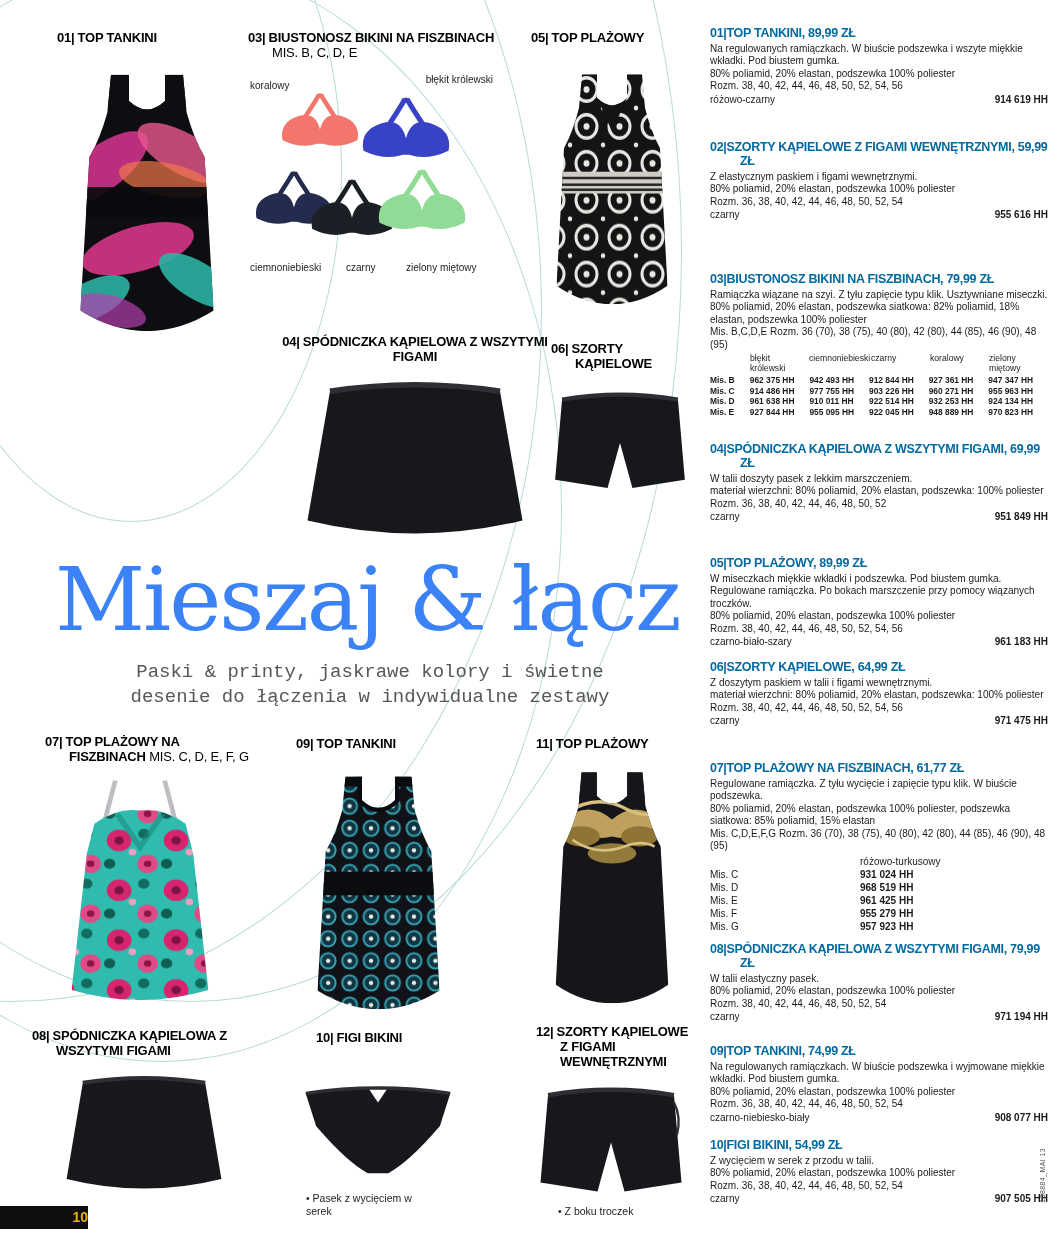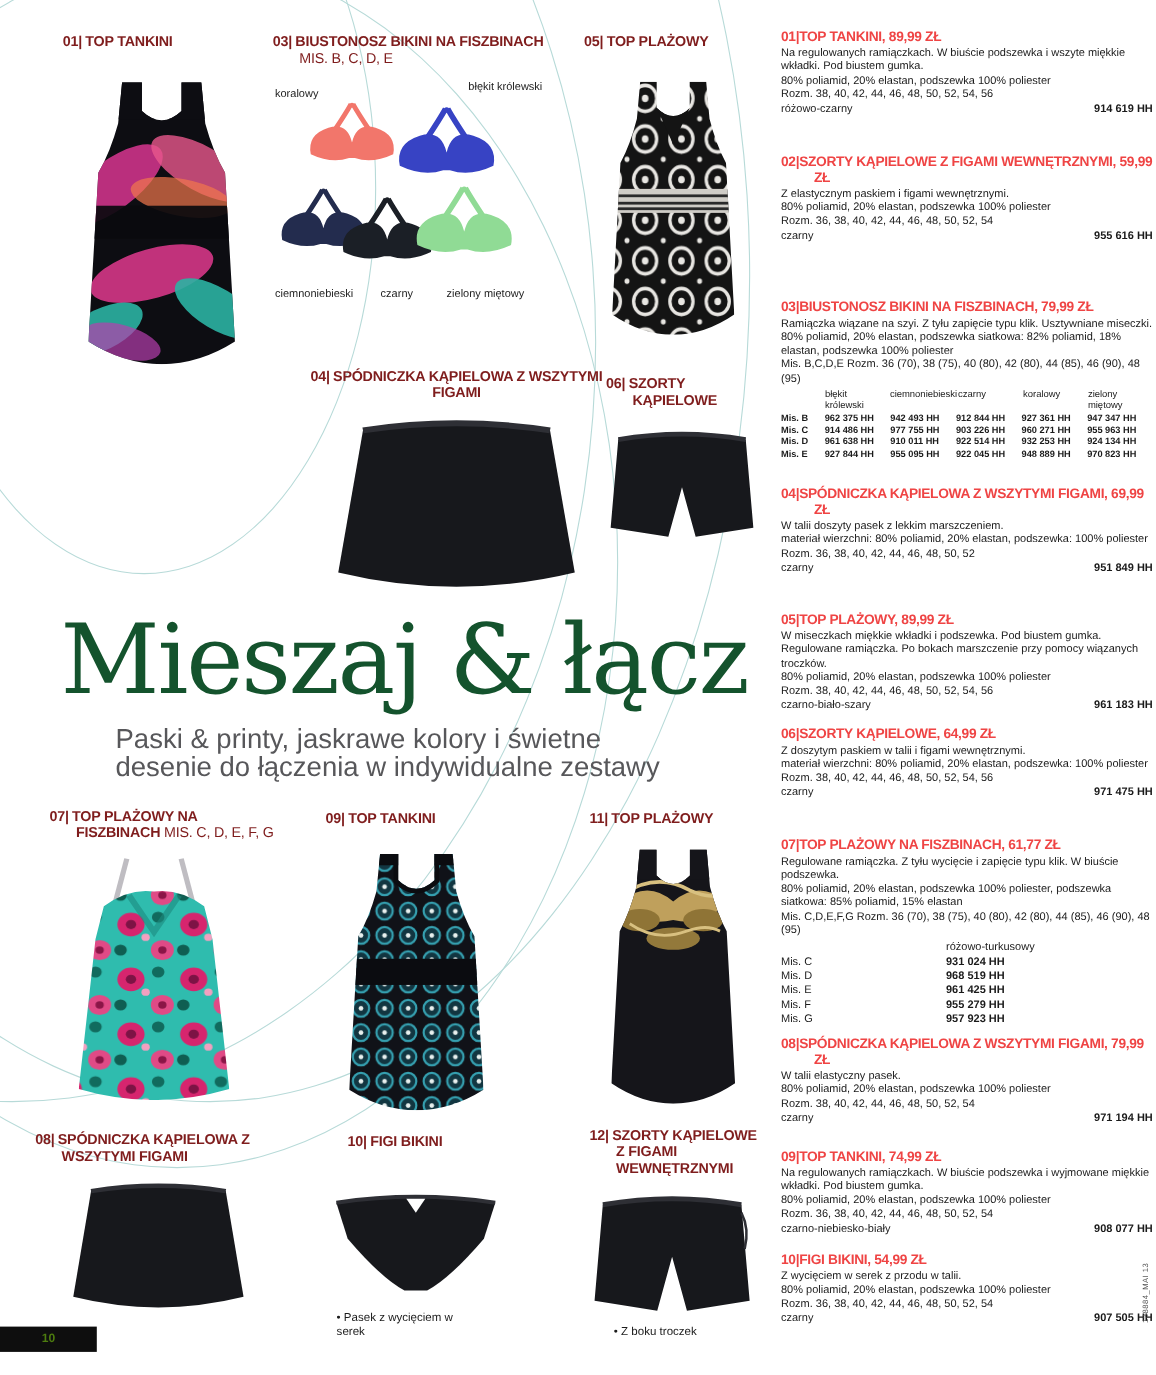"01| TOP TANKINI" .fig-label { color: #7f1d1d -> #000000 }
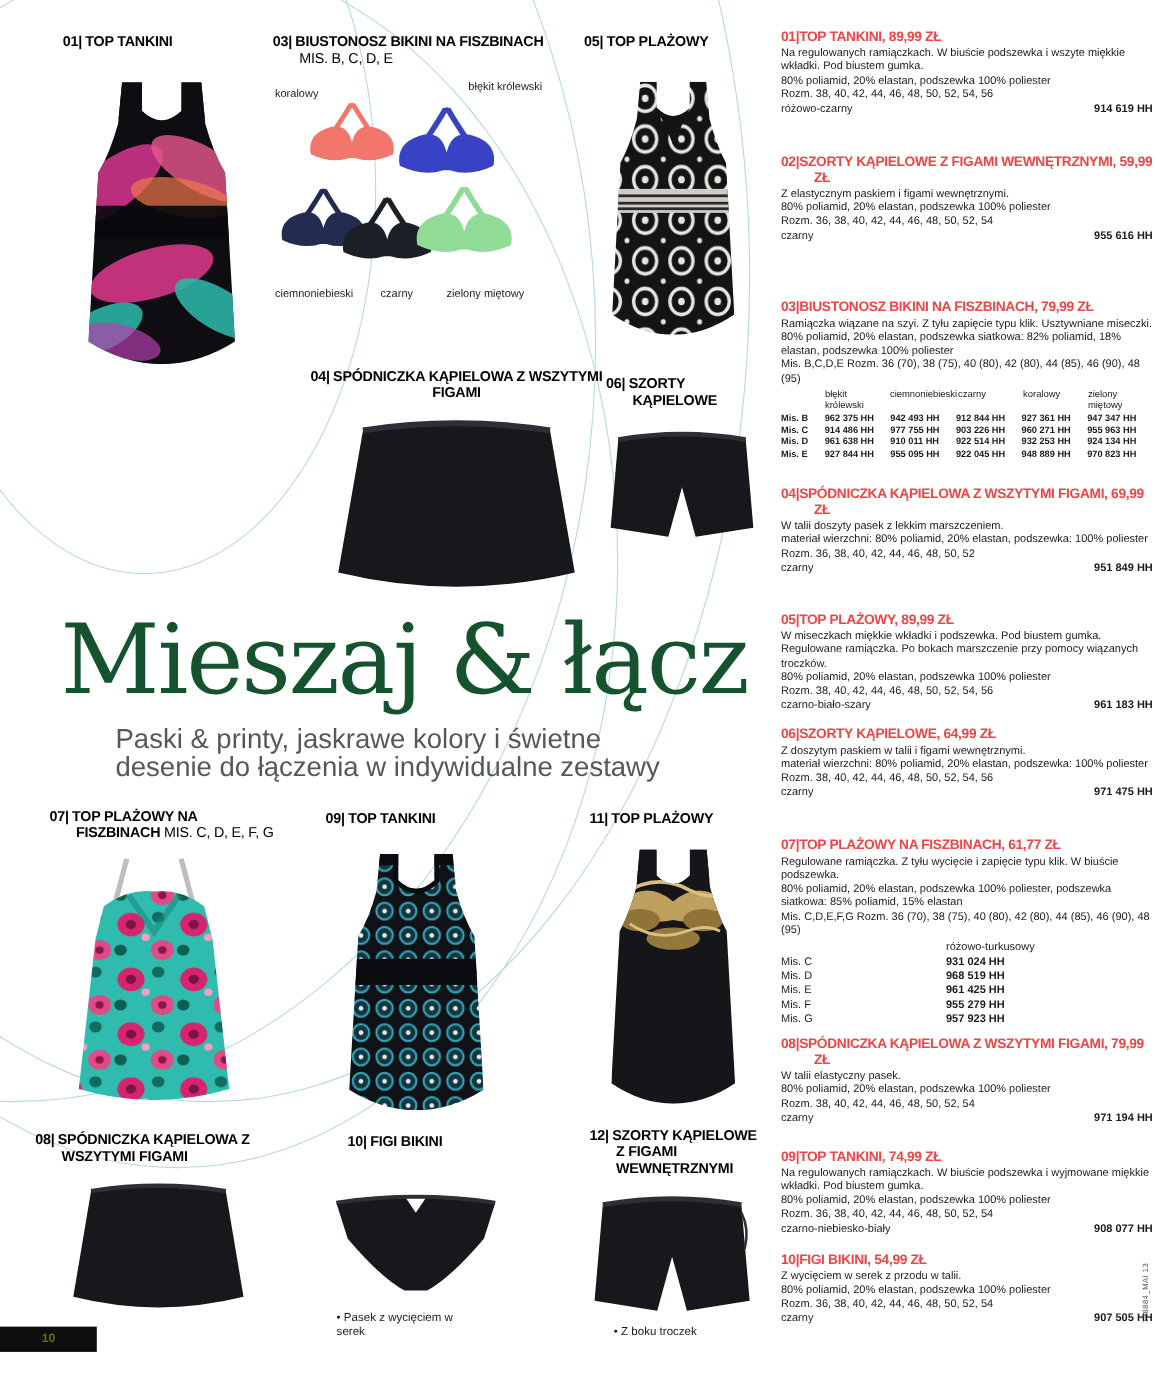"01|TOP TANKINI, 89,99 ZŁ" .d-title { color: #ef4444 -> #0369a1 }
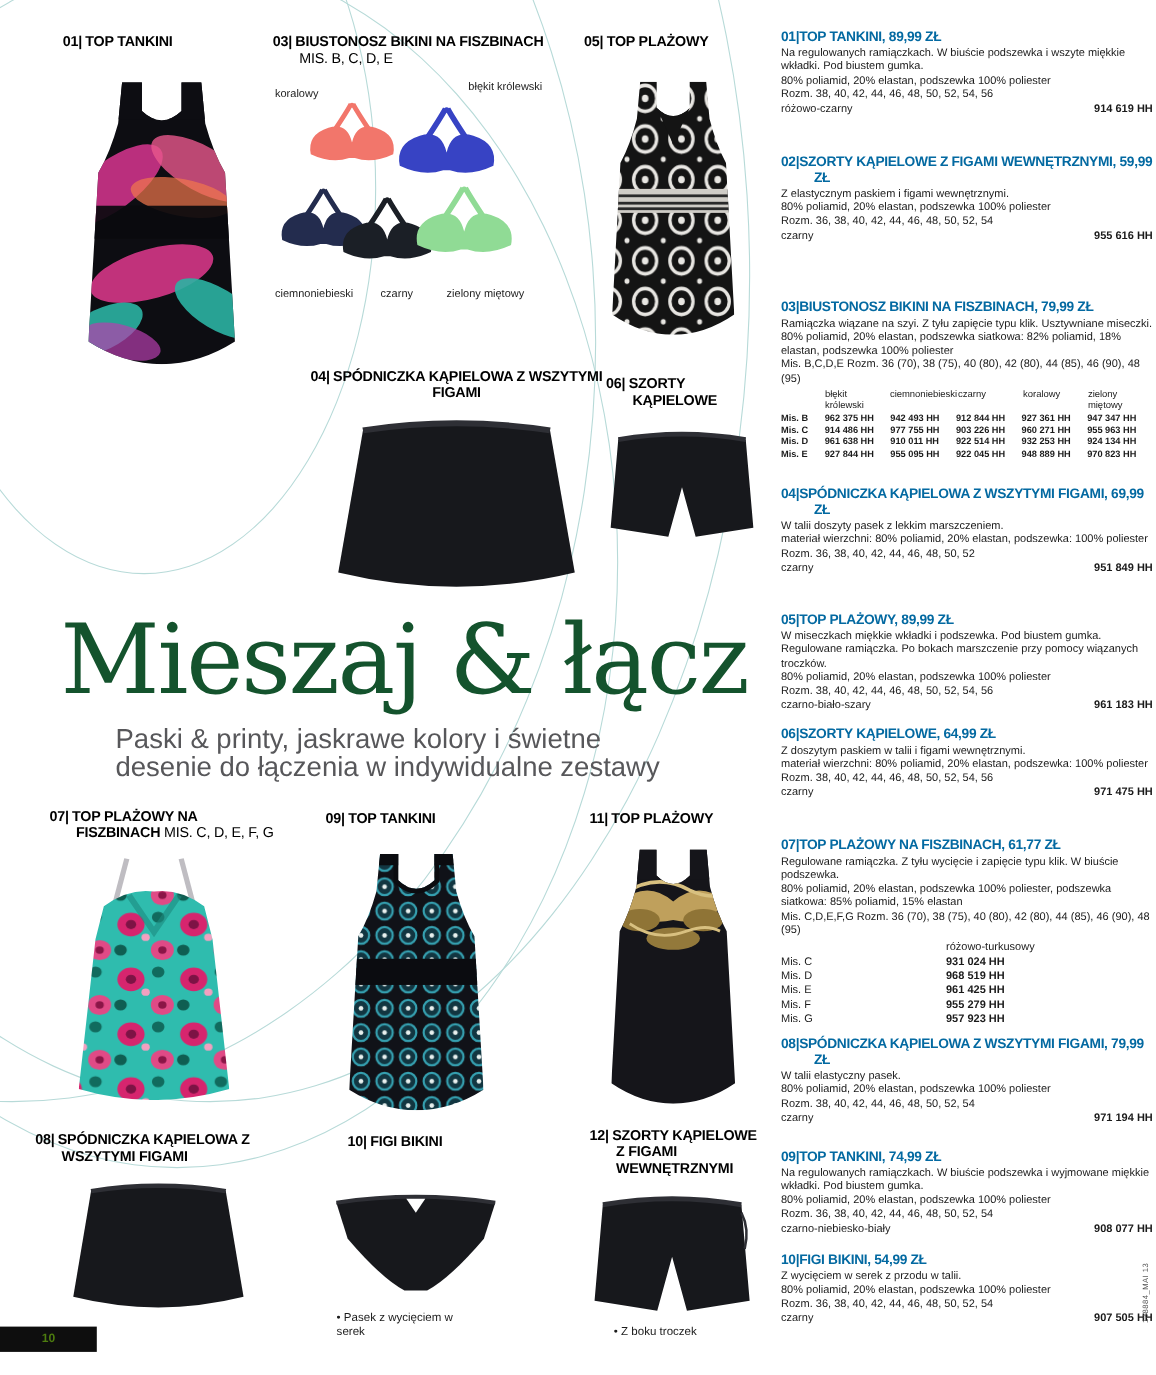"Mieszaj & łącz" .heading { color: #14532d -> #3b82f6 }
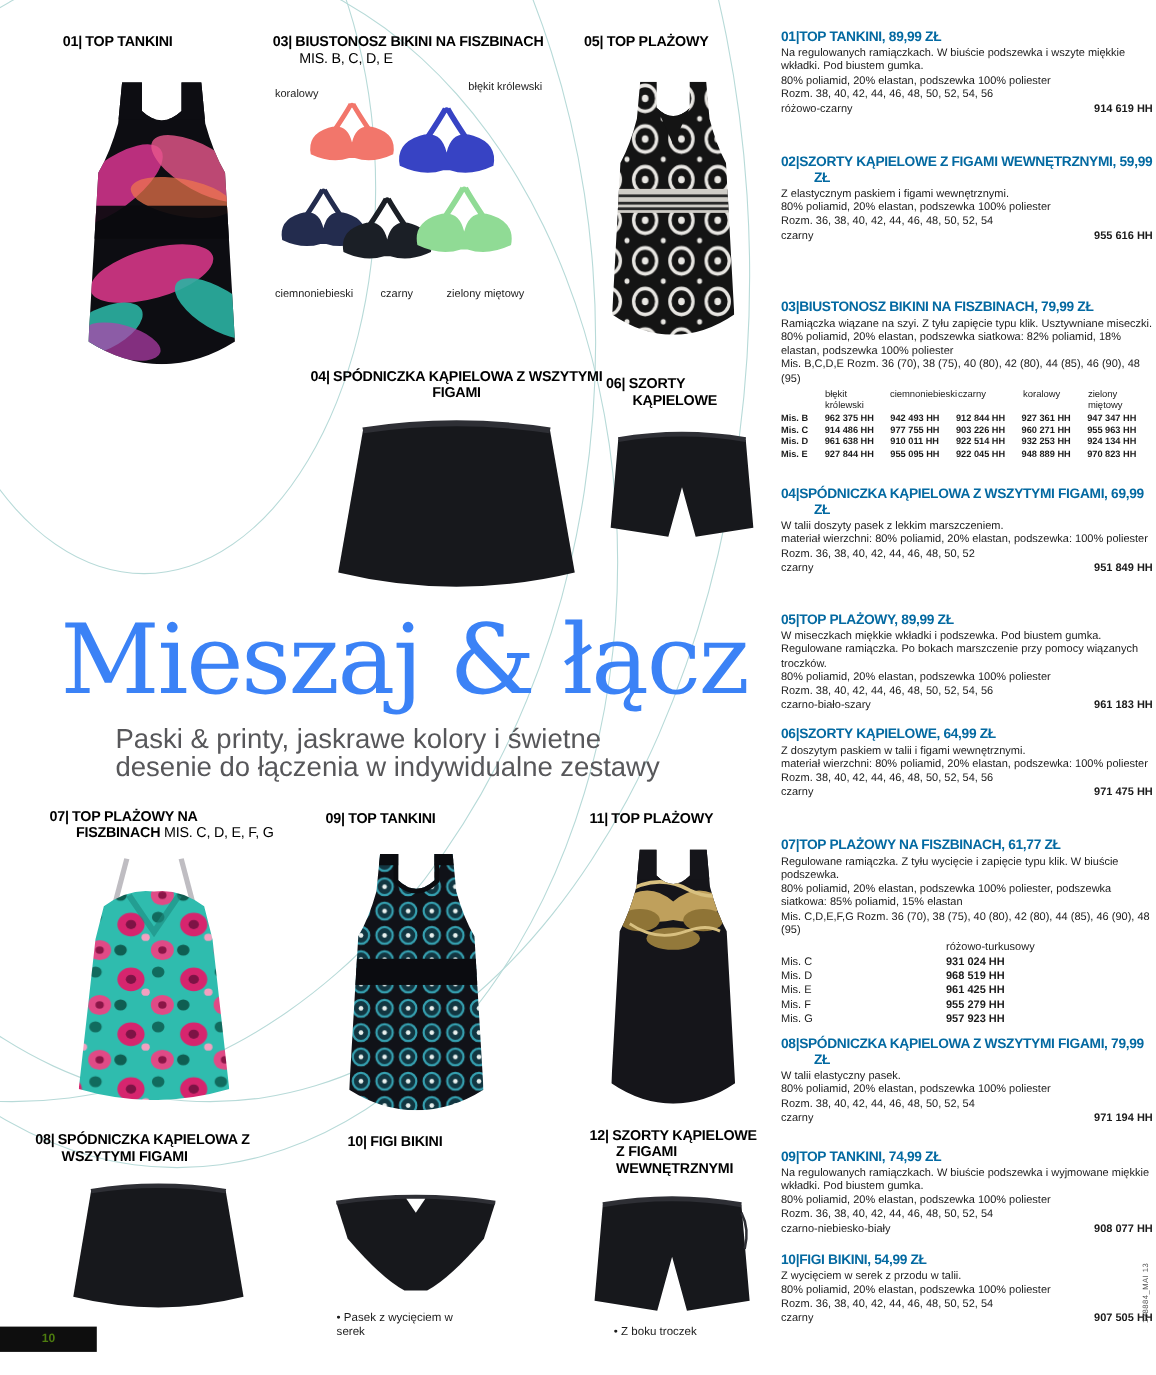"Paski & printy, jaskrawe kolory" .subtitle { font-family: Liberation Sans, sans-serif -> Liberation Mono, monospace; font-size: 25px -> 19px; text-align: none -> center }
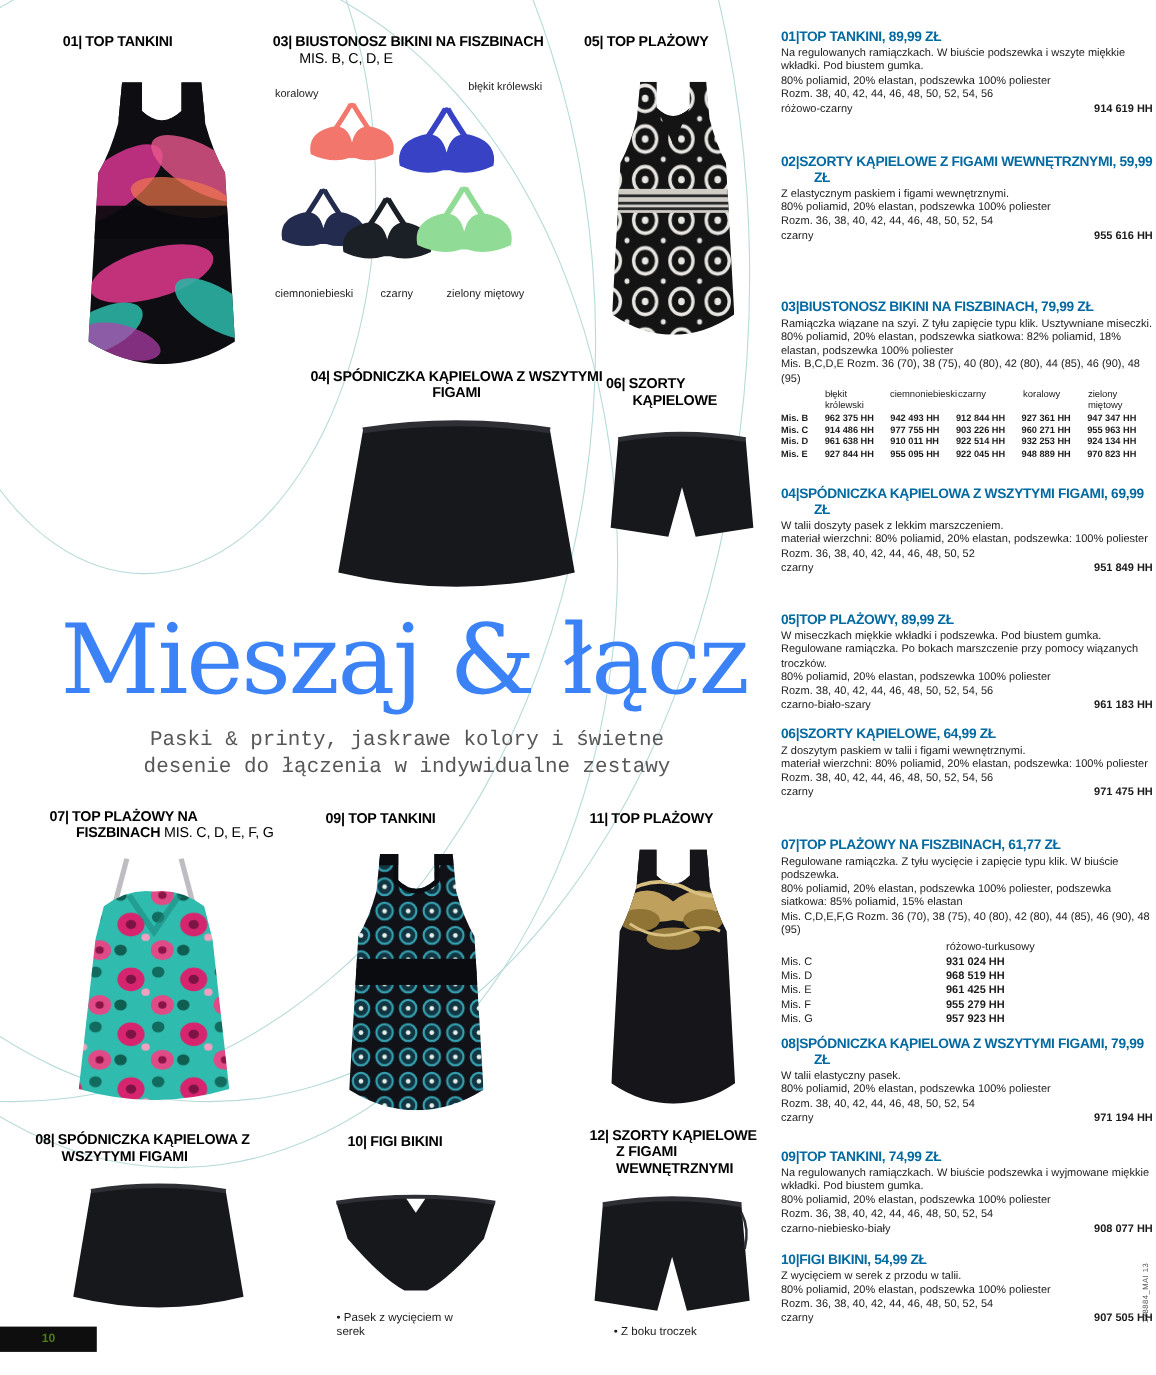"10" .pagebar { color: #4d7c0f -> #eab308; font-size: 11px -> 14px; text-align: center -> right }
